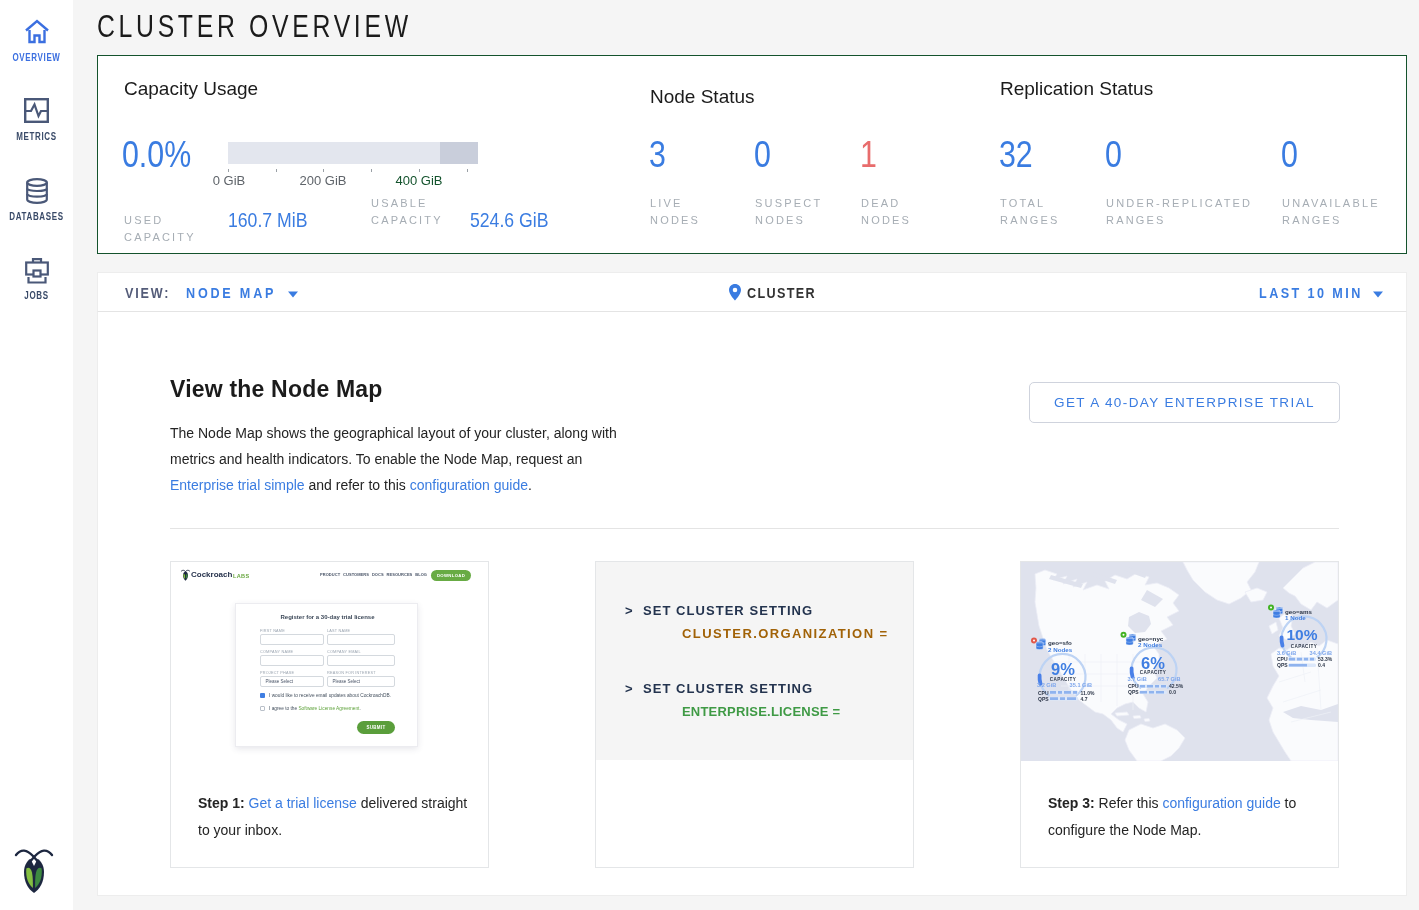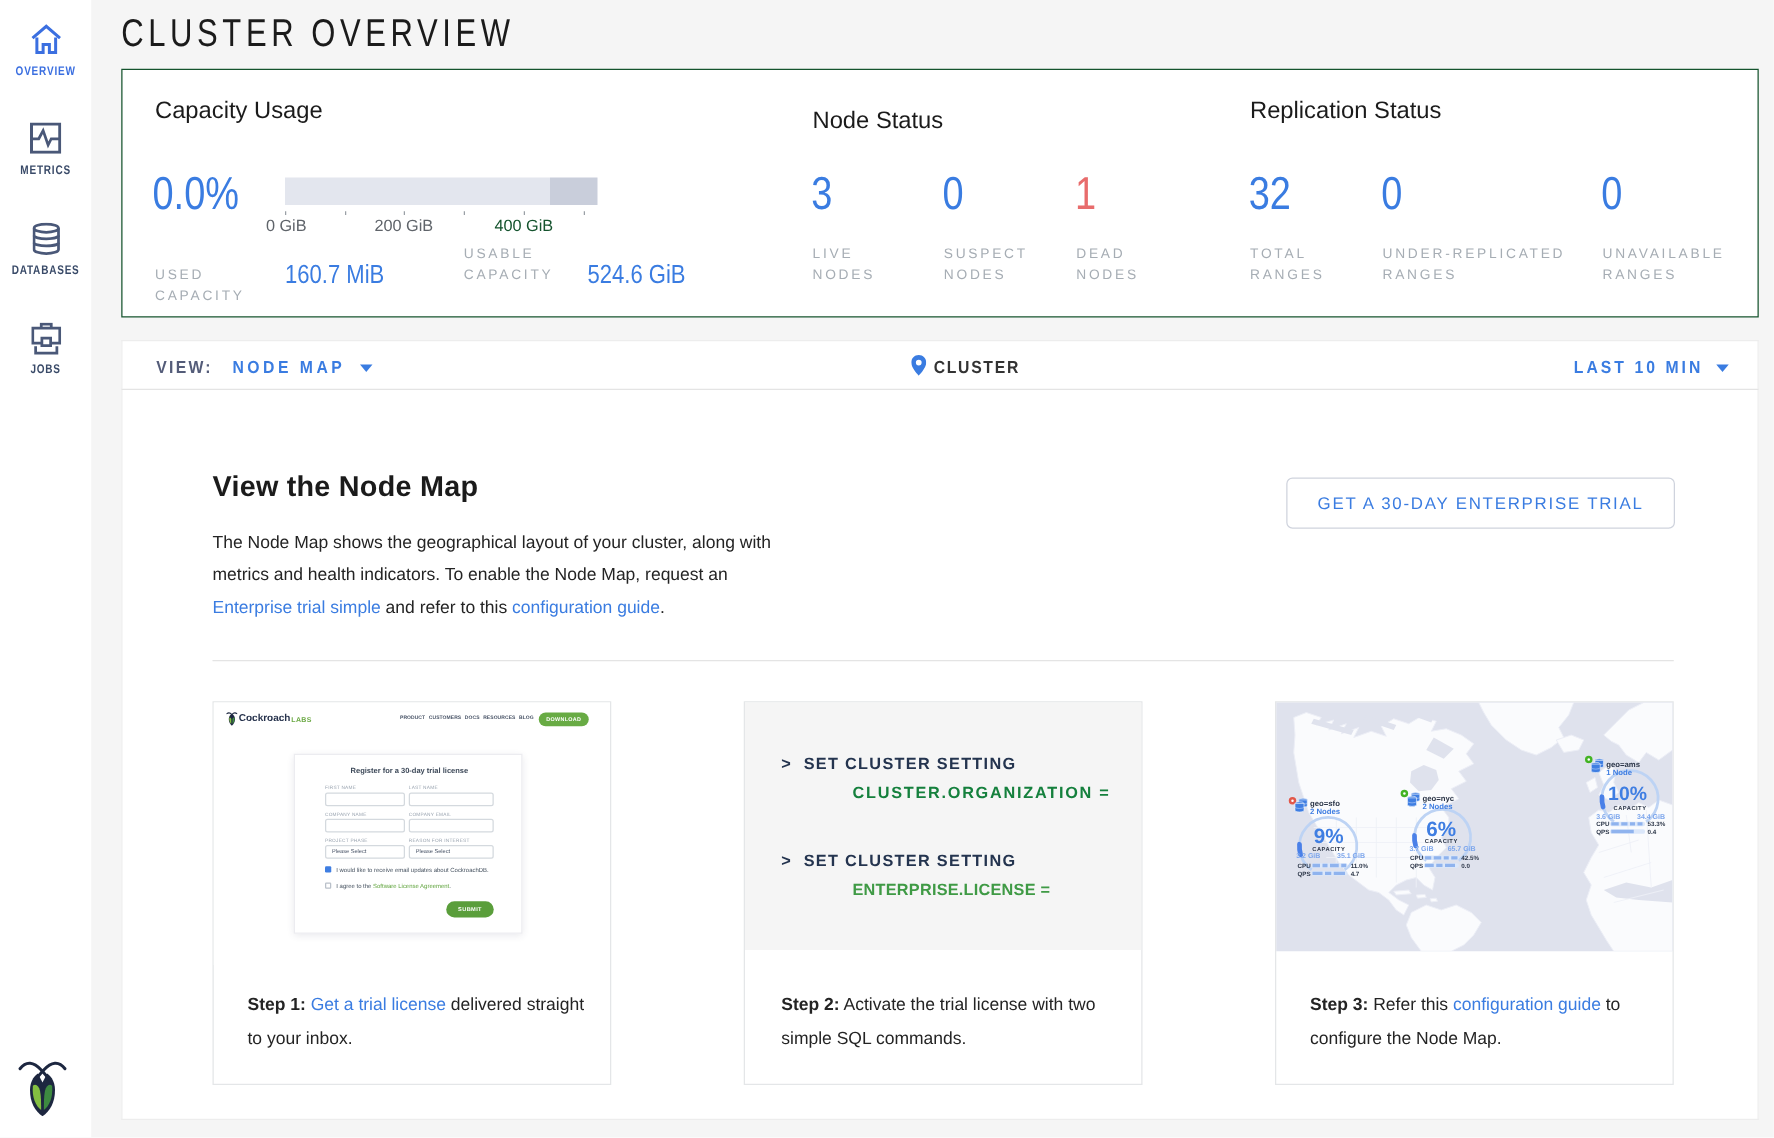"GET A 30-DAY ENTERPRISE TRIAL" div { text: 30-DAY -> 40-DAY }
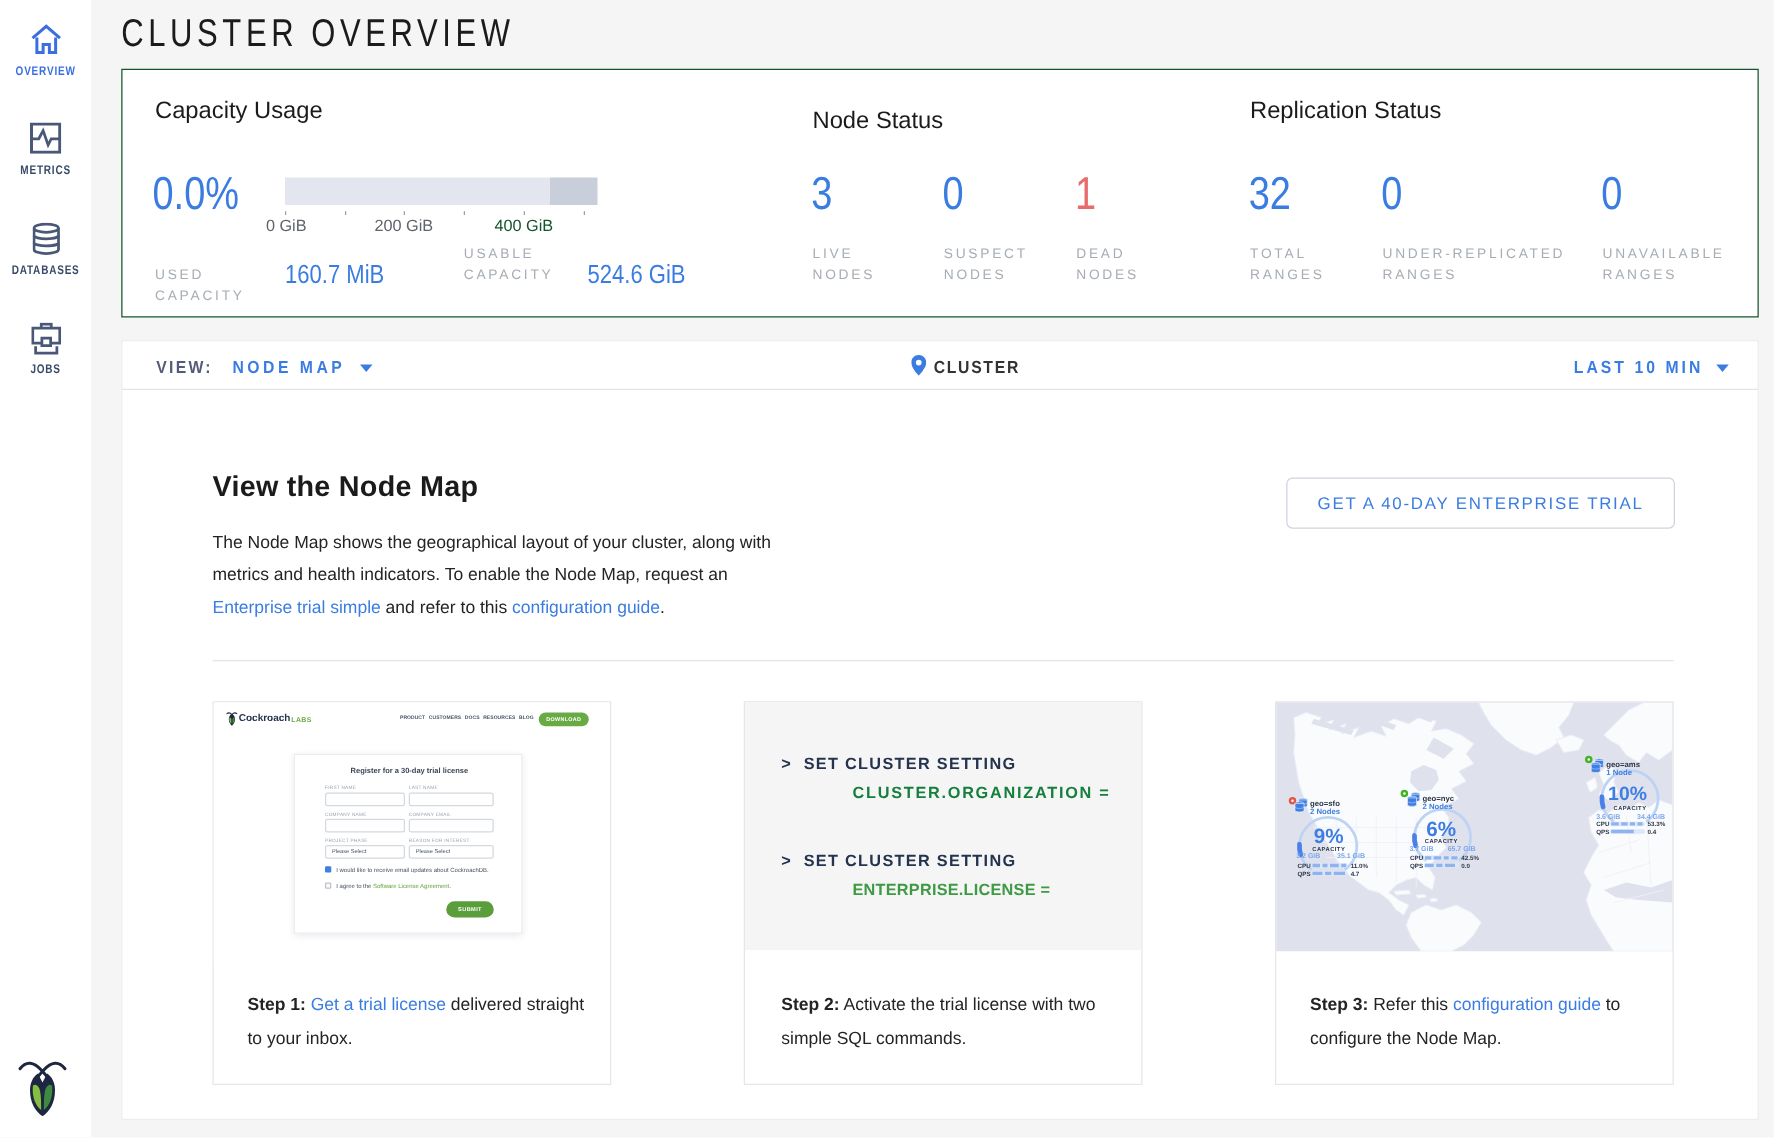"CLUSTER.ORGANIZATION =" div.abs { color: #15803d -> #a16207 }
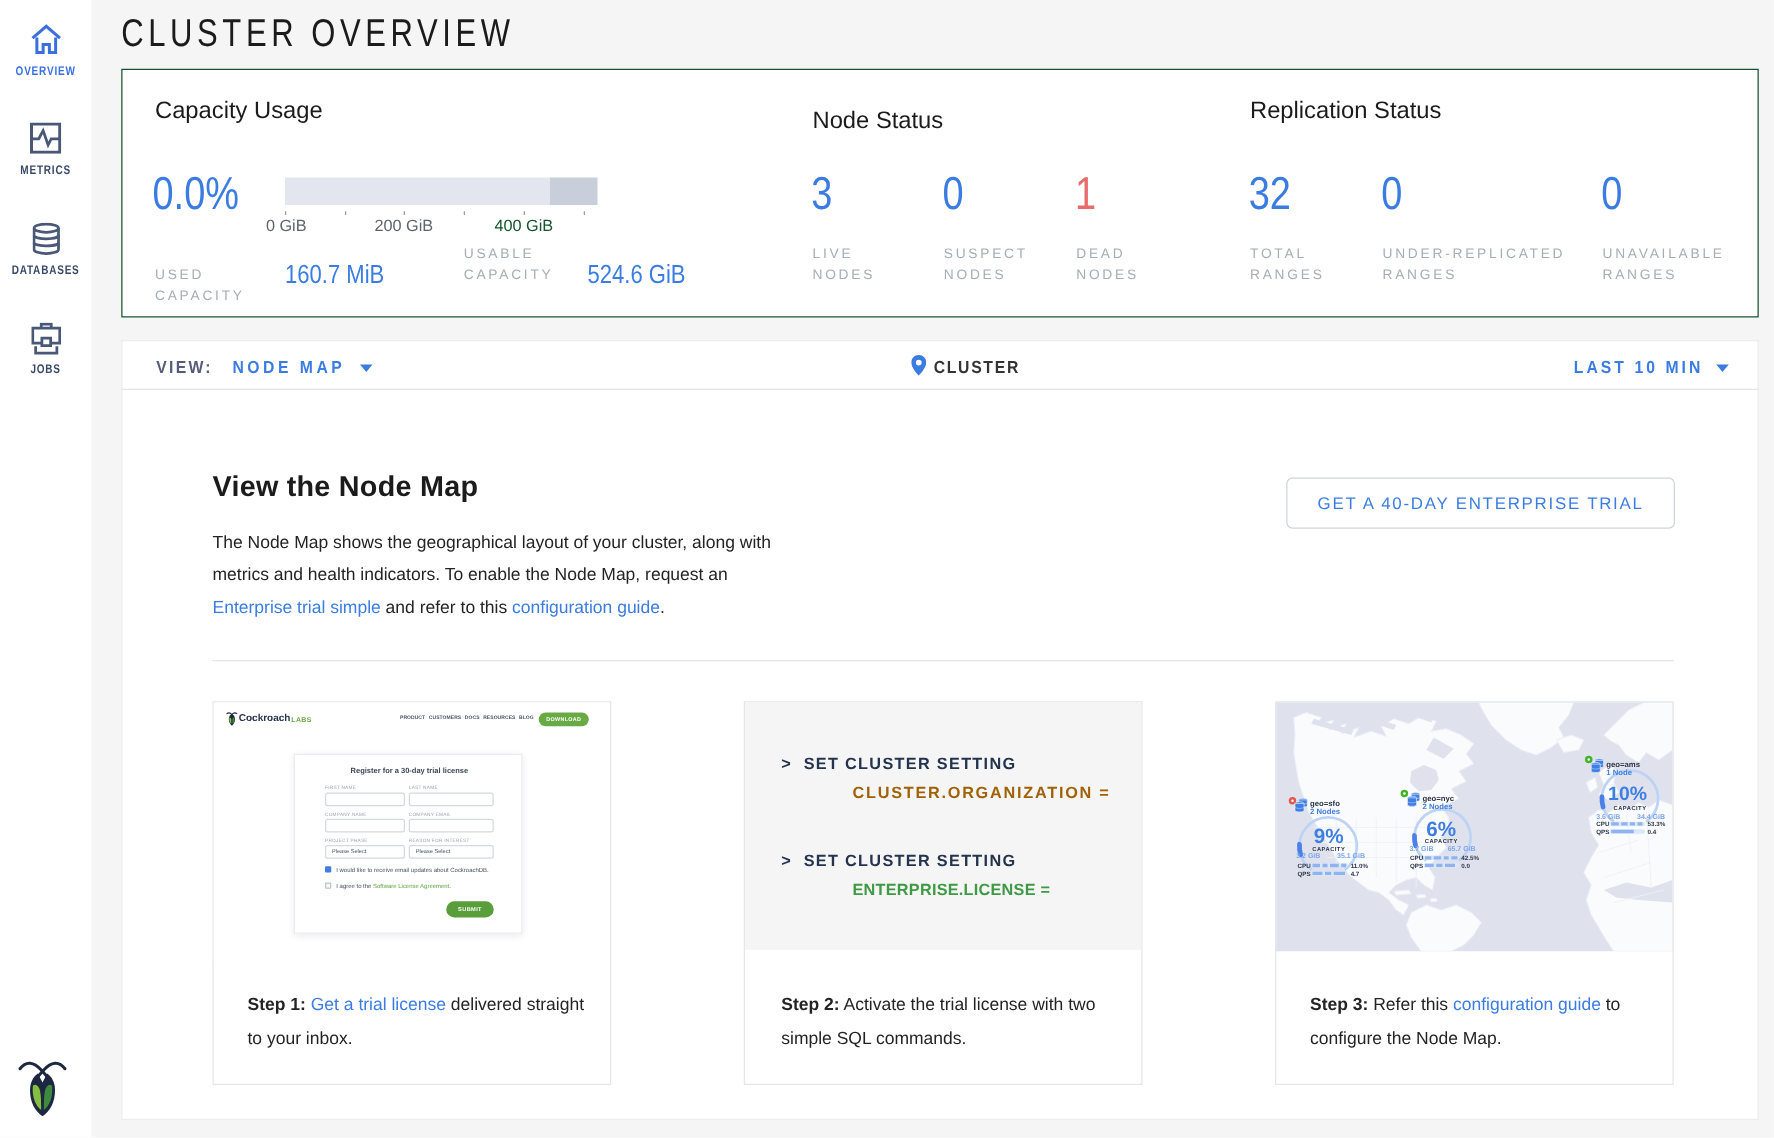"Step 2: Activate the trial" div.caption { html: <div> <b>Step 2:</b> Activate the trial license with two simple SQL commands. </div> -> none }
